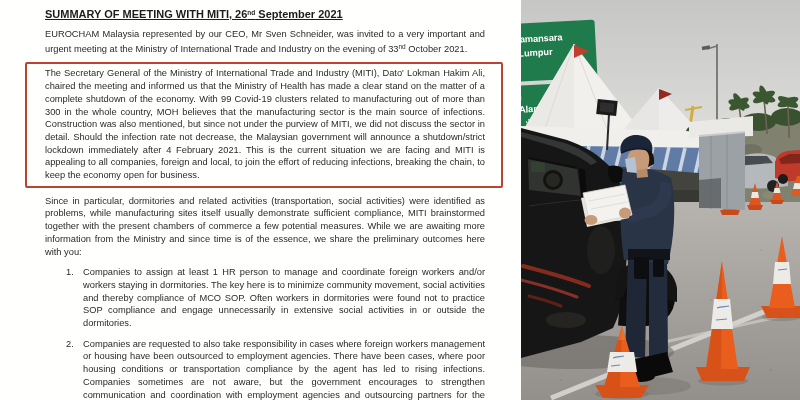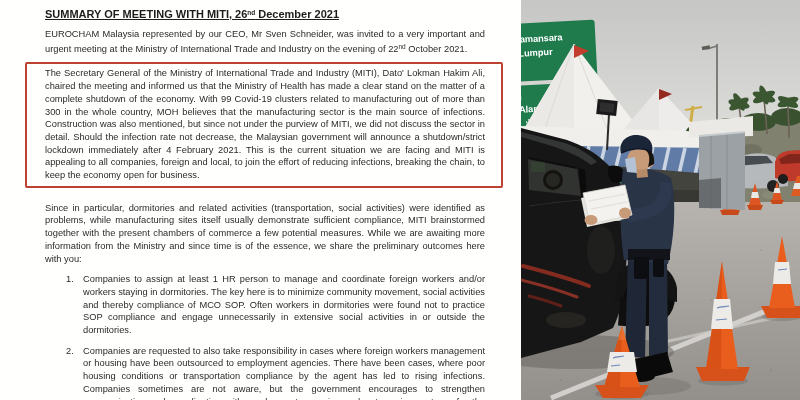"December 2021" span { text: December -> September }
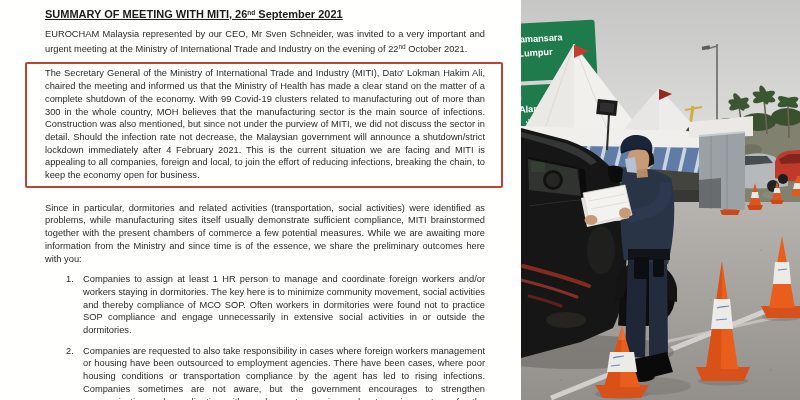"EUROCHAM Malaysia represented by our" span { text: 22 -> 33 }
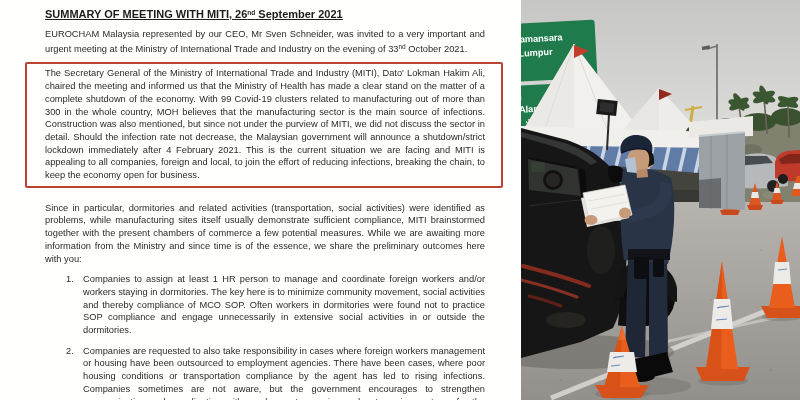"The Secretary General of the" .hl { margin: 7px -18px 14px -20px -> 7px -18px 7px -20px }
